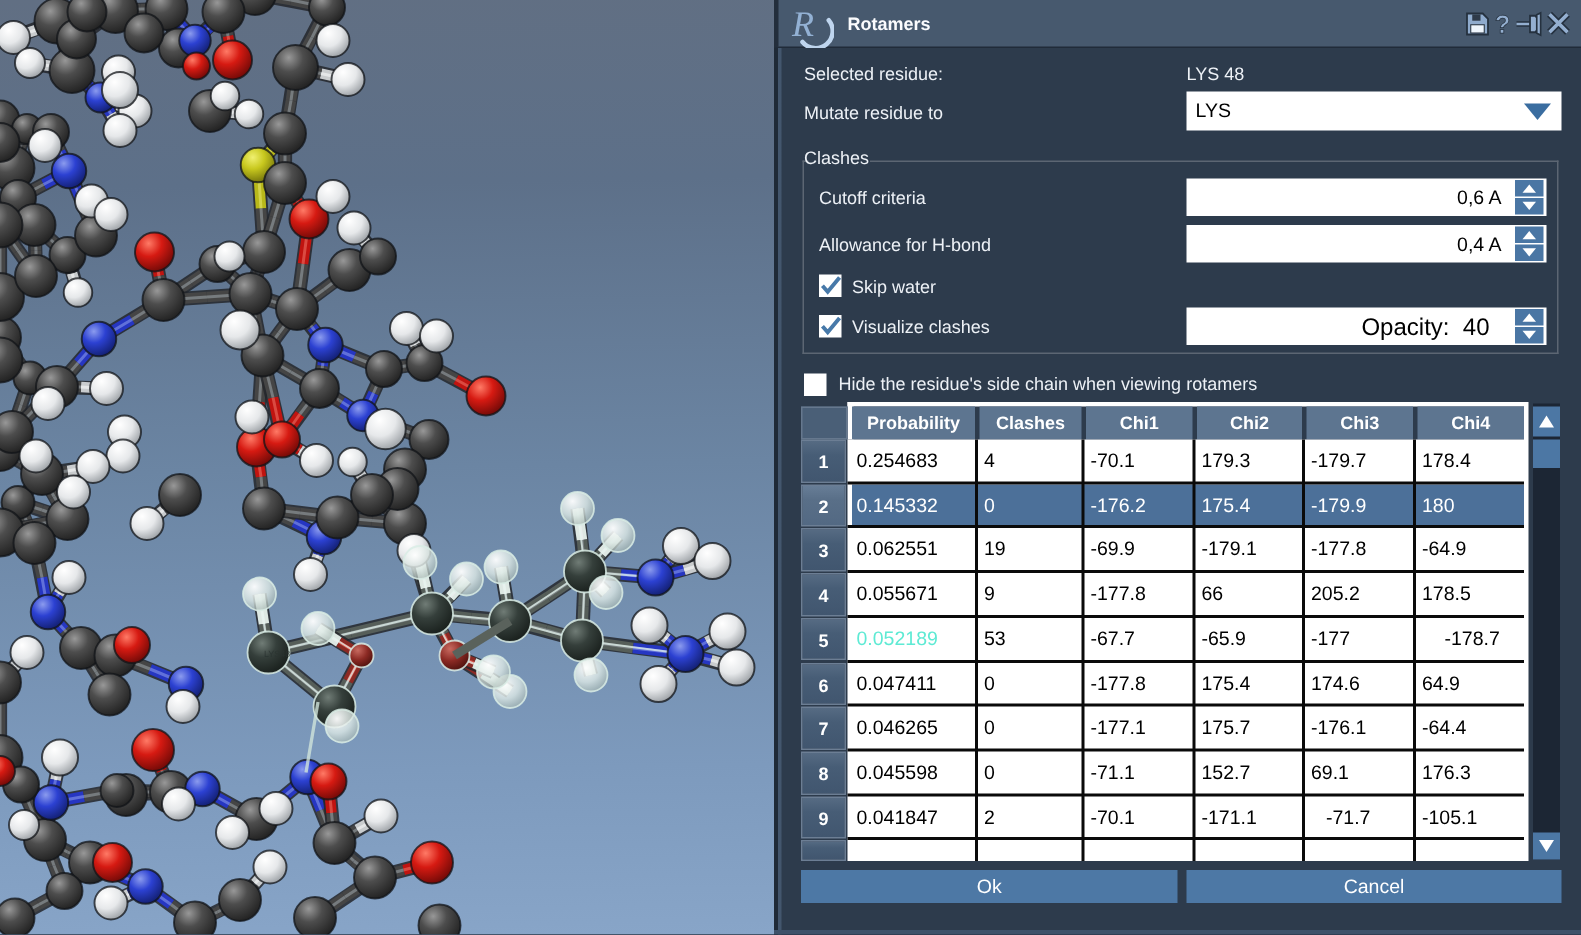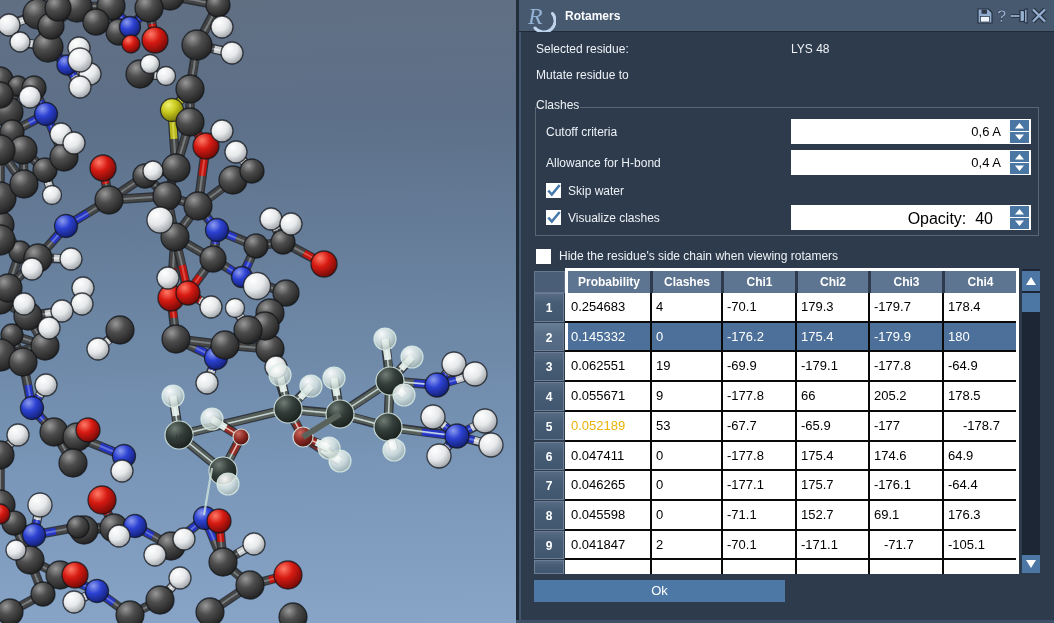"LYS" div { html: none -> <div> <span>LYS</span> <svg> <path></path> </svg> </div> }
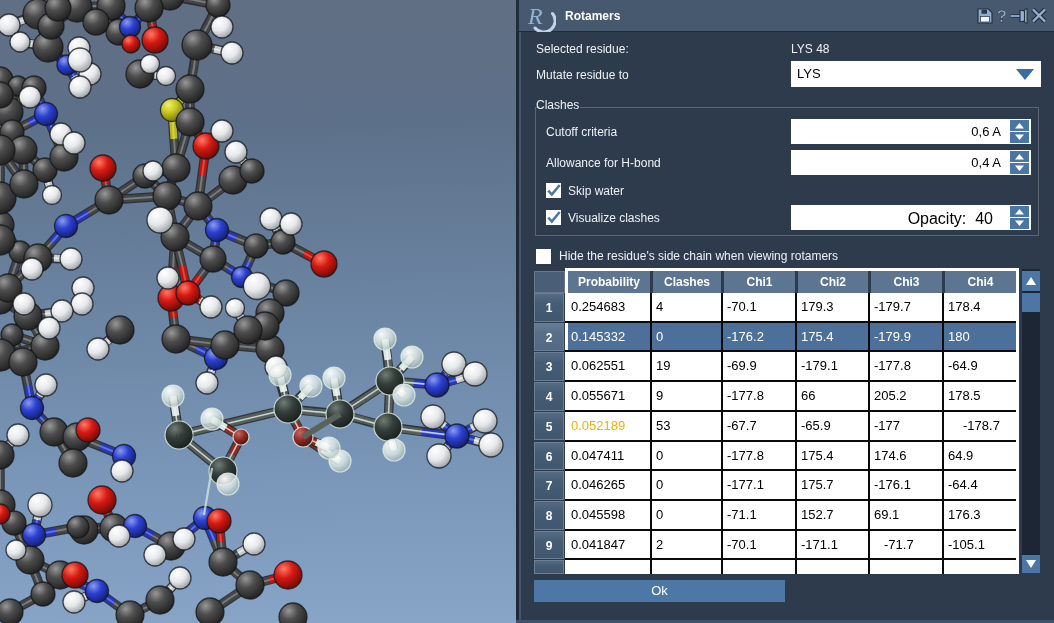"0.052189" div.dcell { color: #eab308 -> #5eead4 }
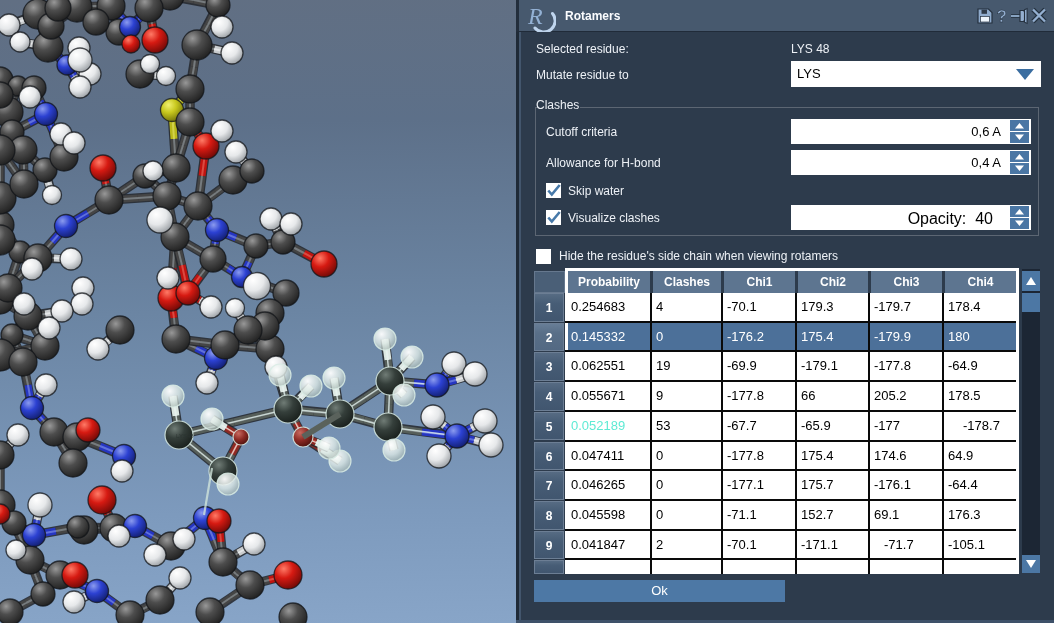"Cancel" div.btn { html: none -> <div>Cancel</div> }
